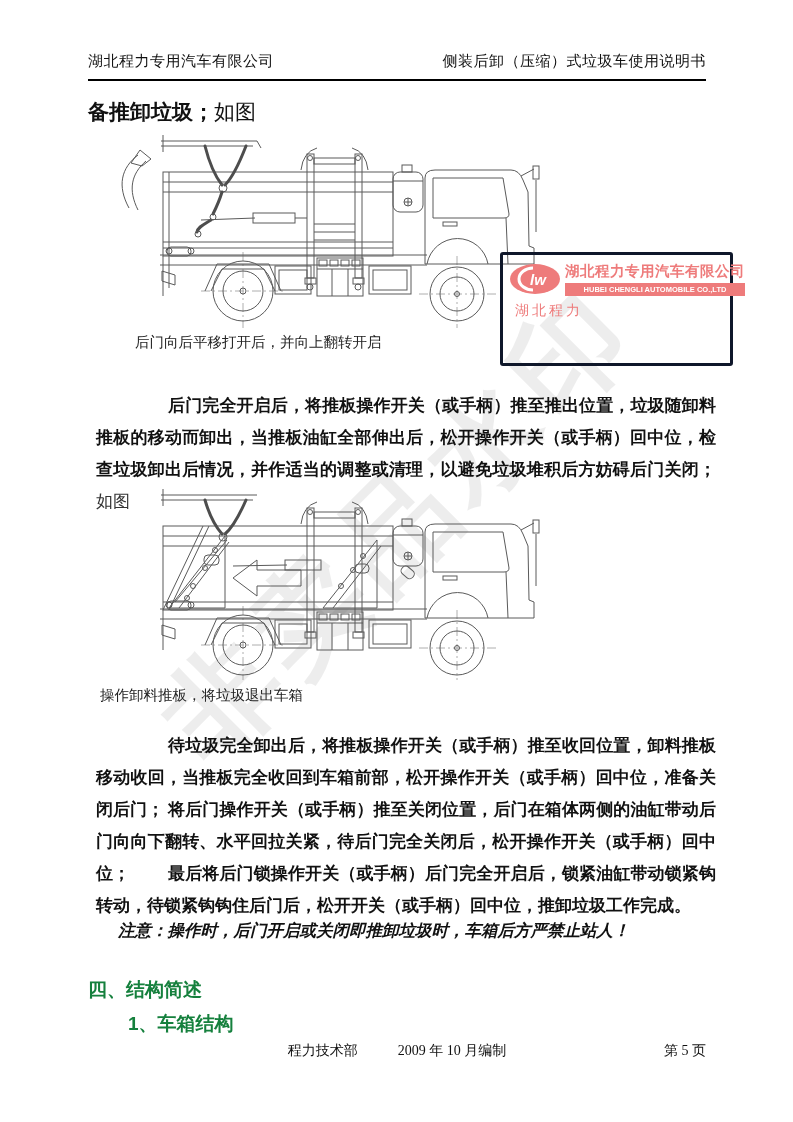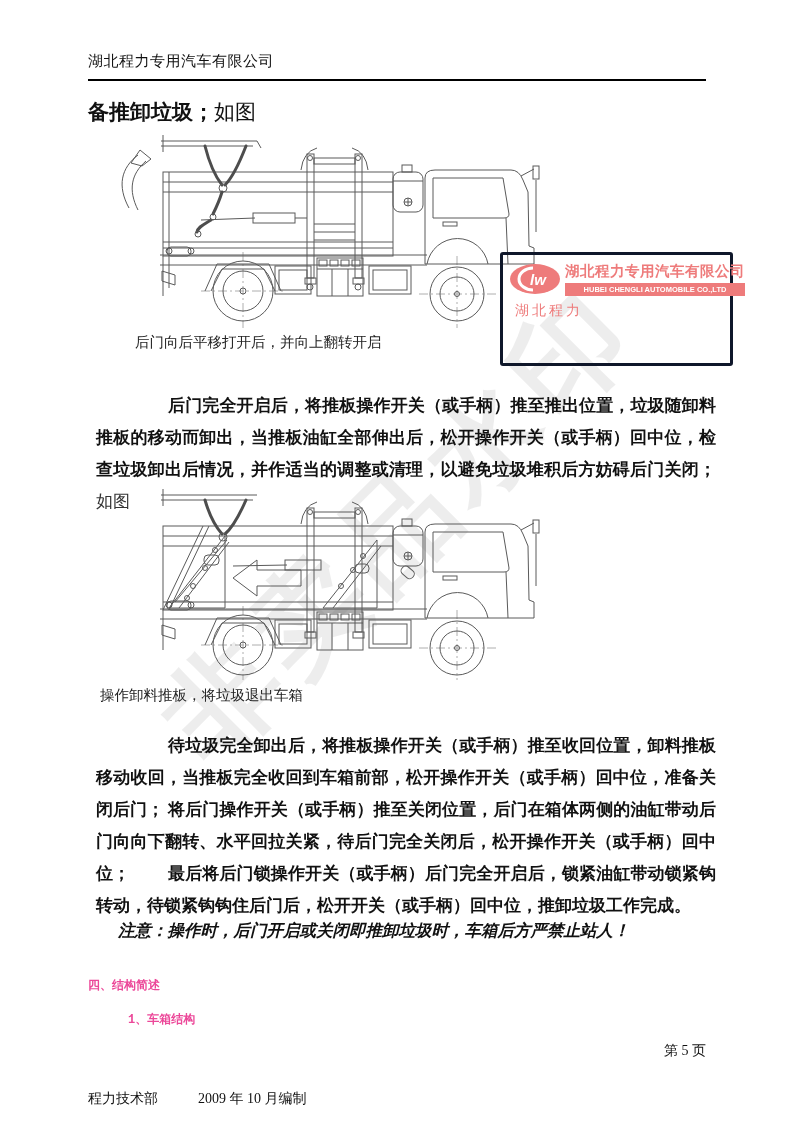"侧装后卸（压缩）式垃圾车使用说明书" span { html: none -> <span>侧装后卸（压缩）式垃圾车使用说明书</span> }
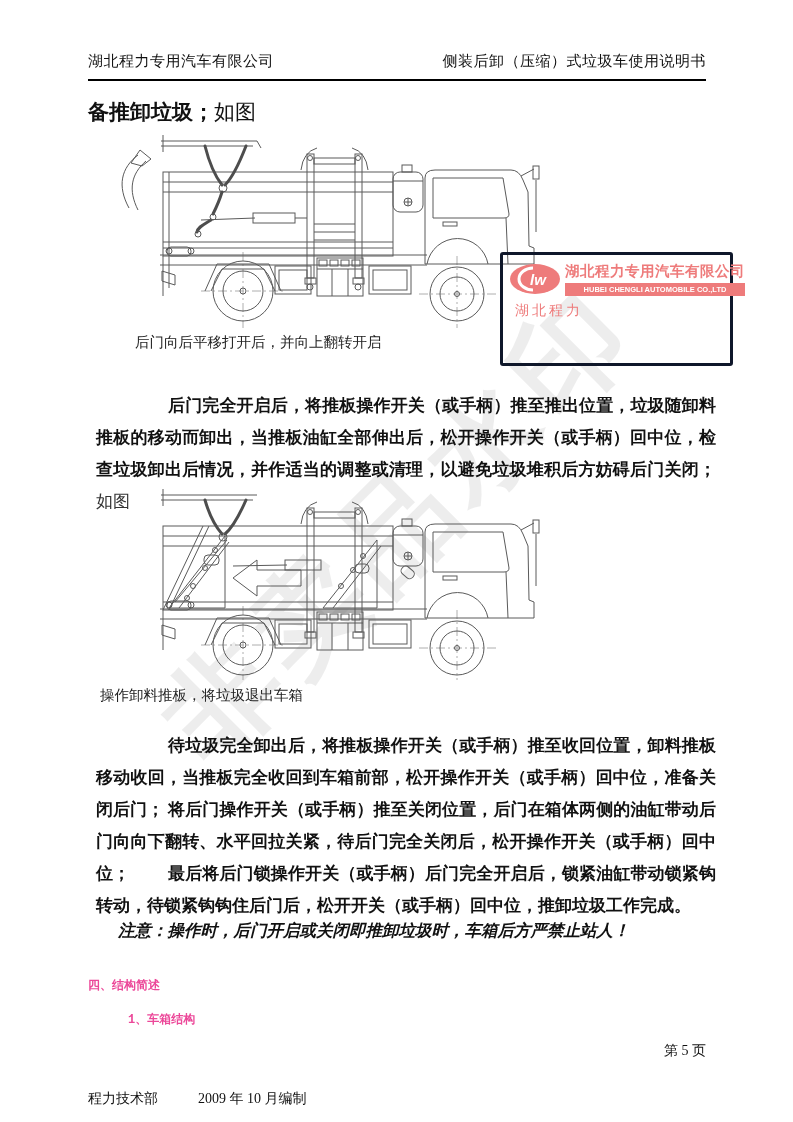"四、结构简述" .h-sec { color: #ec4899 -> #15803d; font-family: Liberation Mono, monospace -> Liberation Sans, sans-serif; font-size: 12px -> 19px }
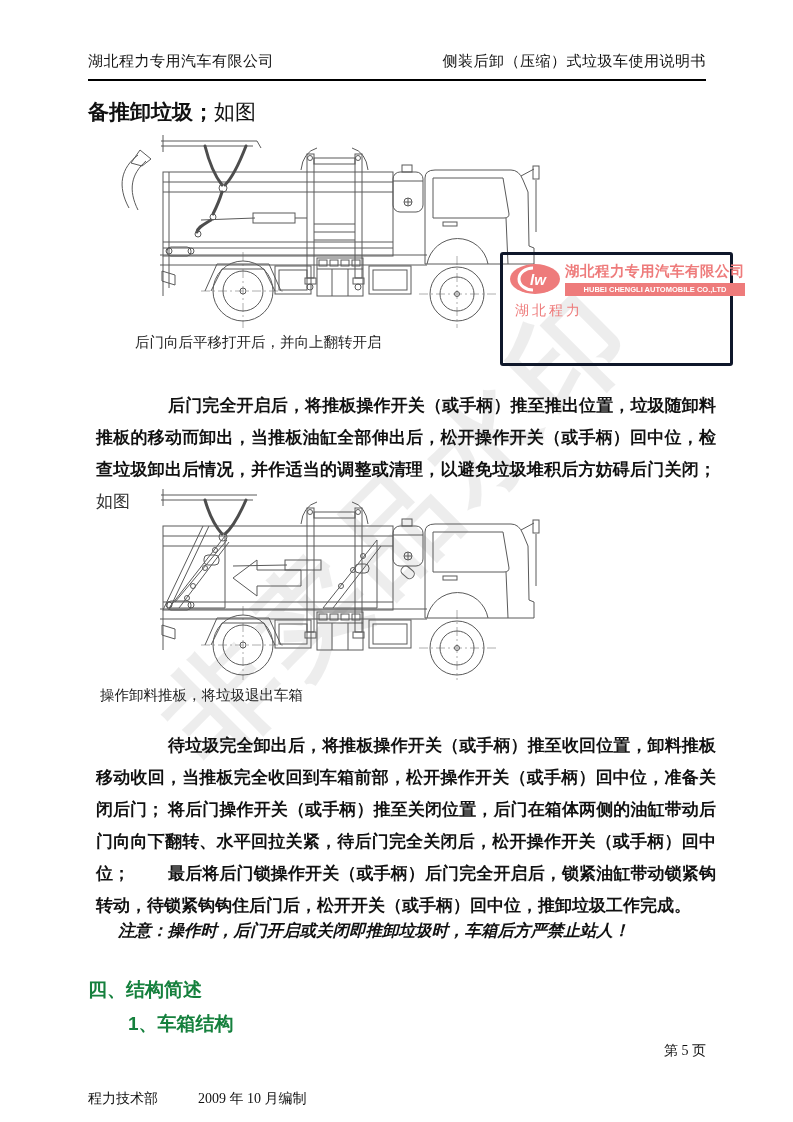"程力技术部" .footer-center { justify-content: none -> center; margin-top: 48px -> none }
